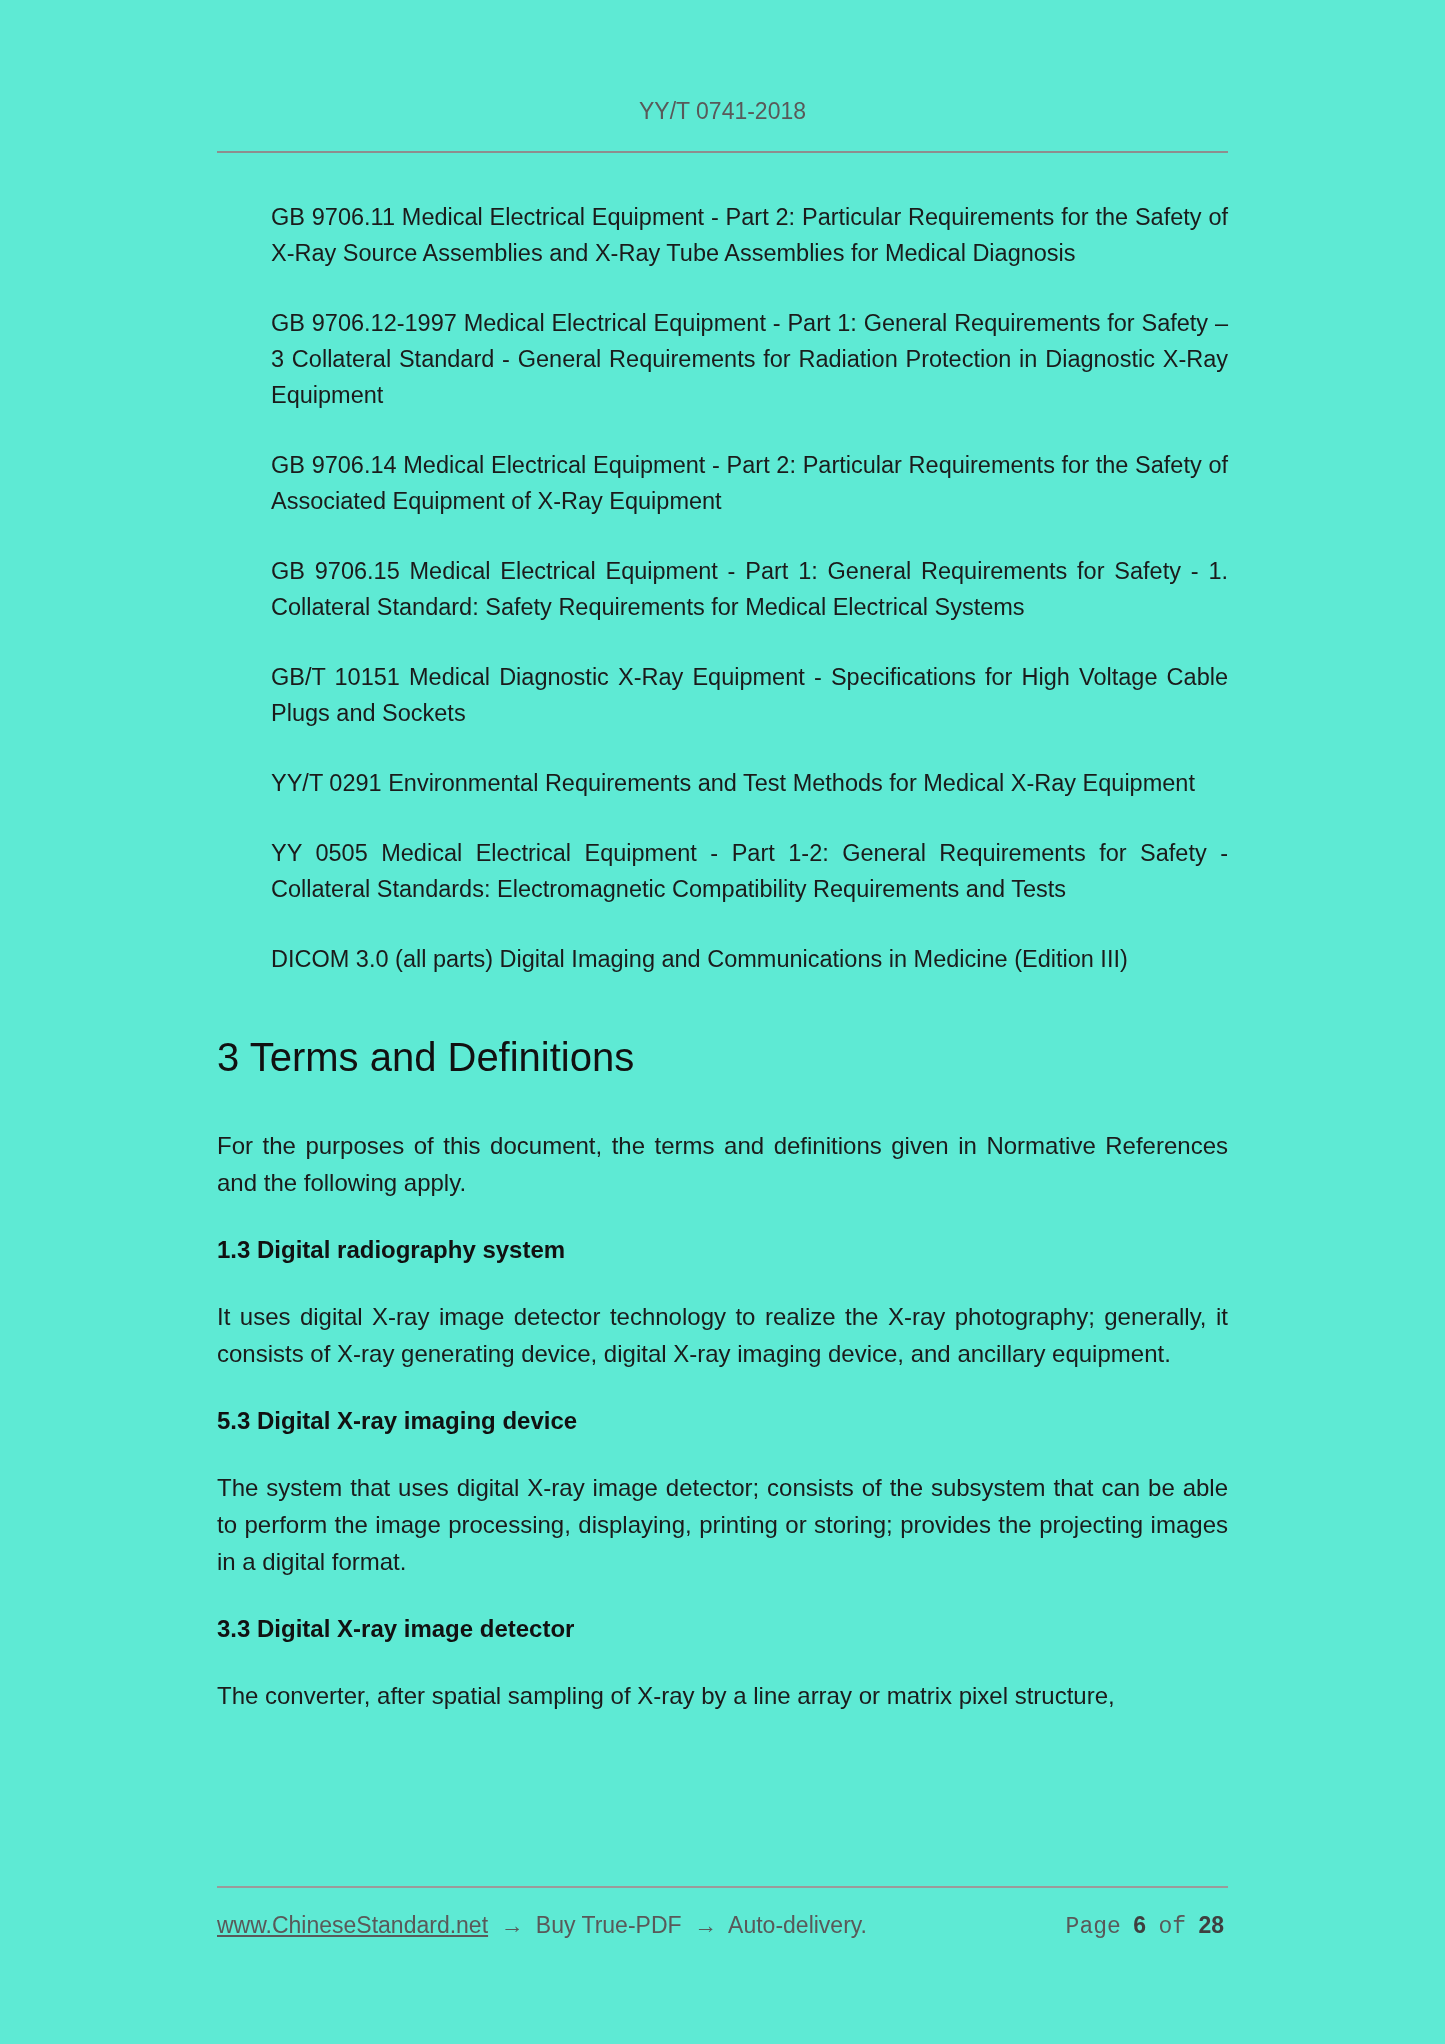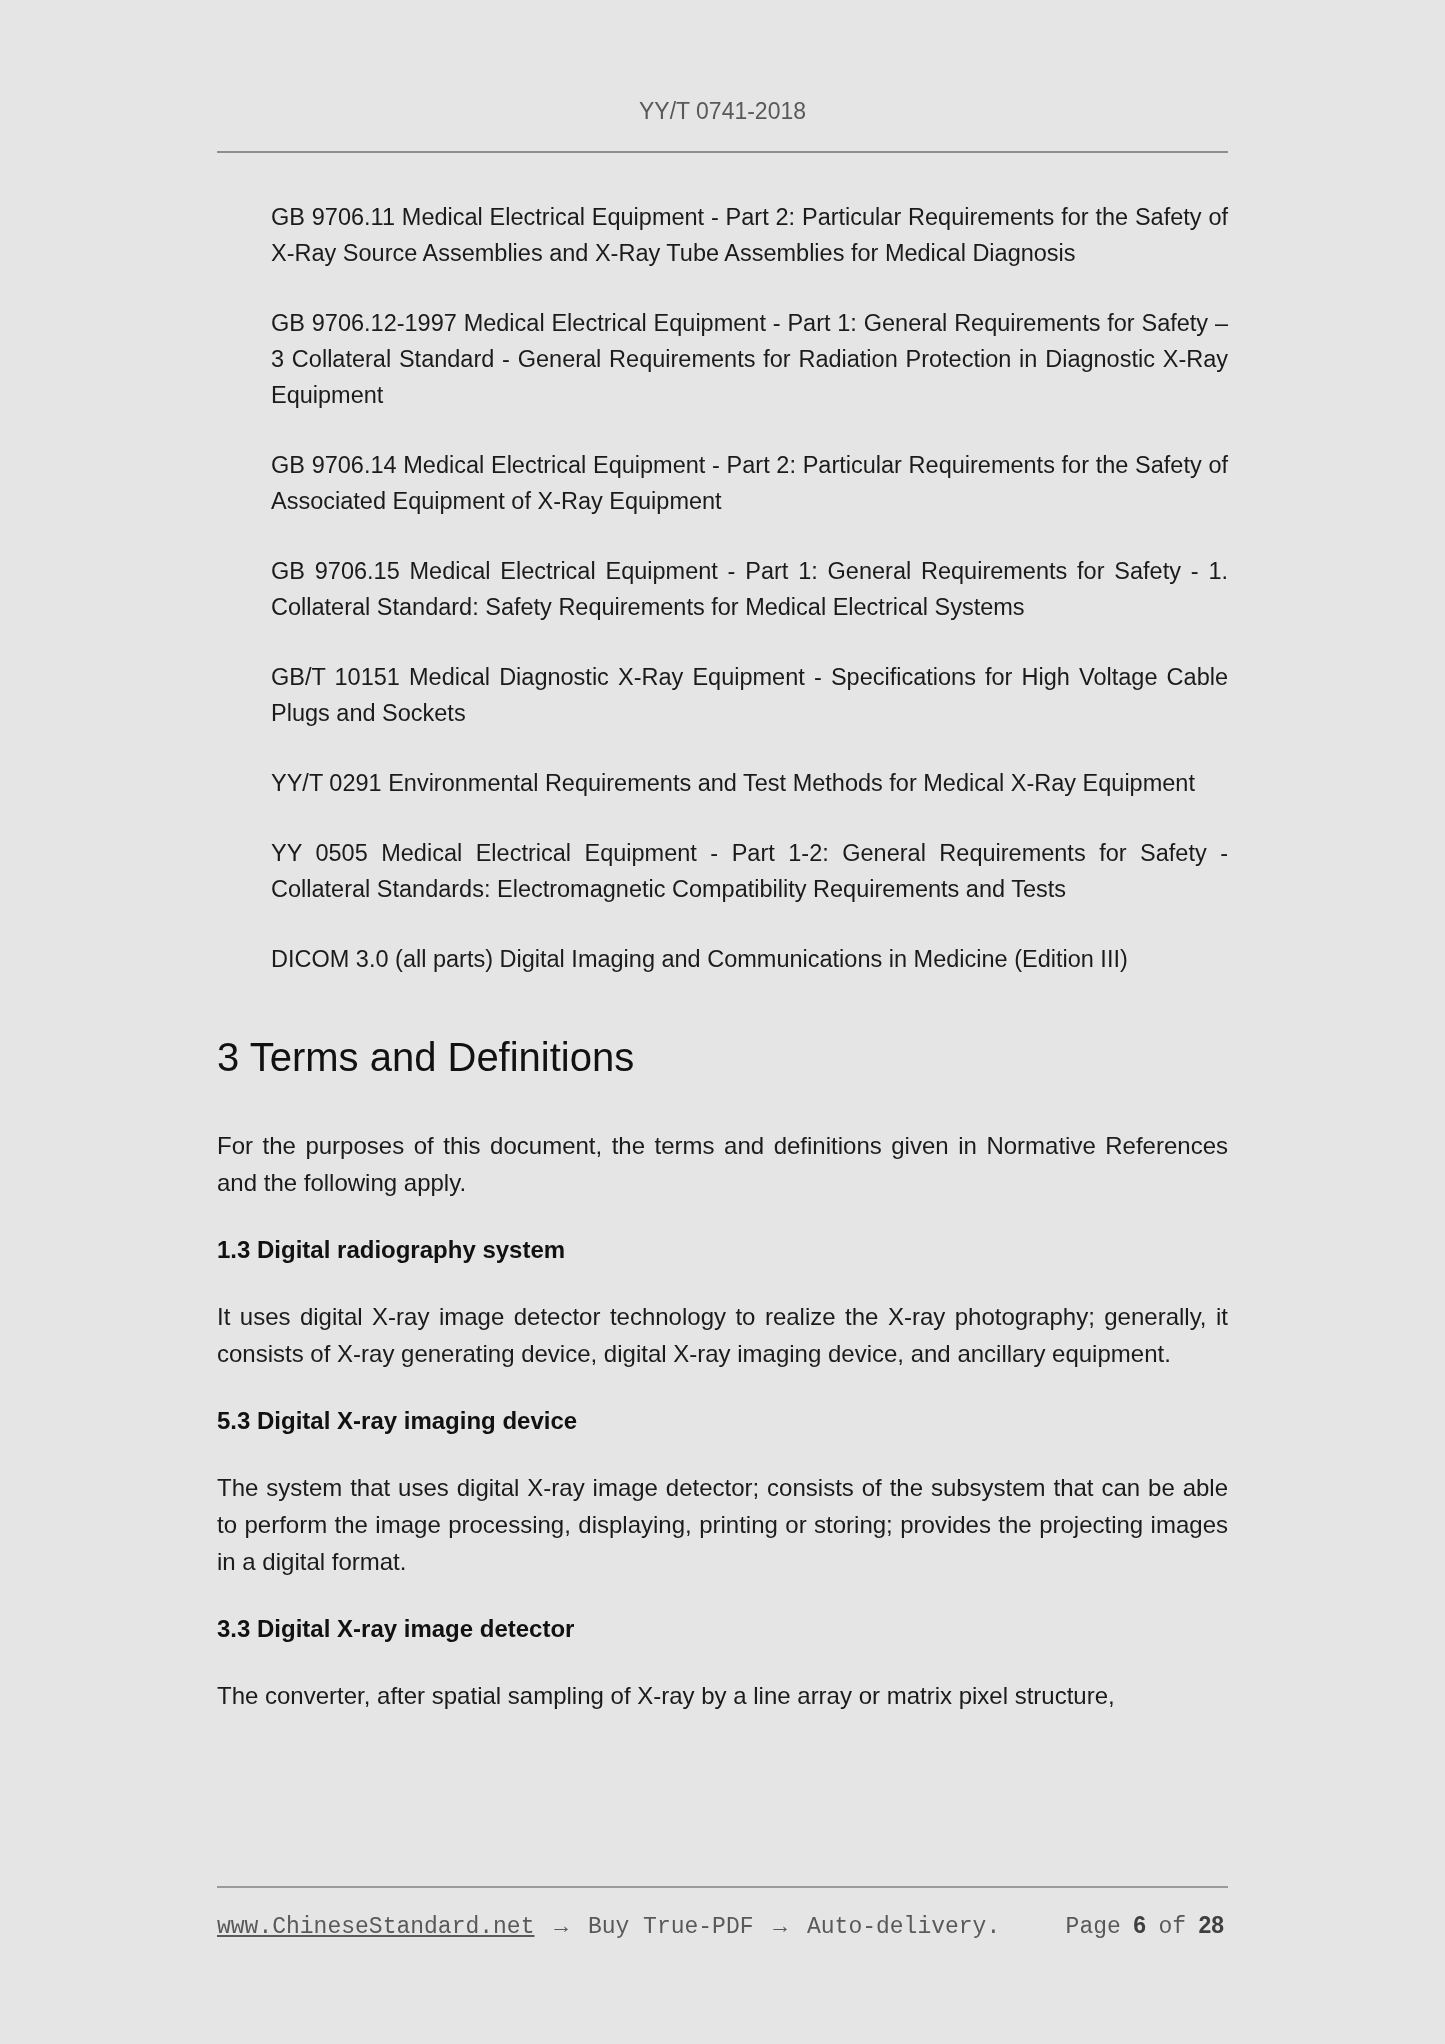"YY/T 0741-2018" .page { background: #e5e5e5 -> #5eead4 }
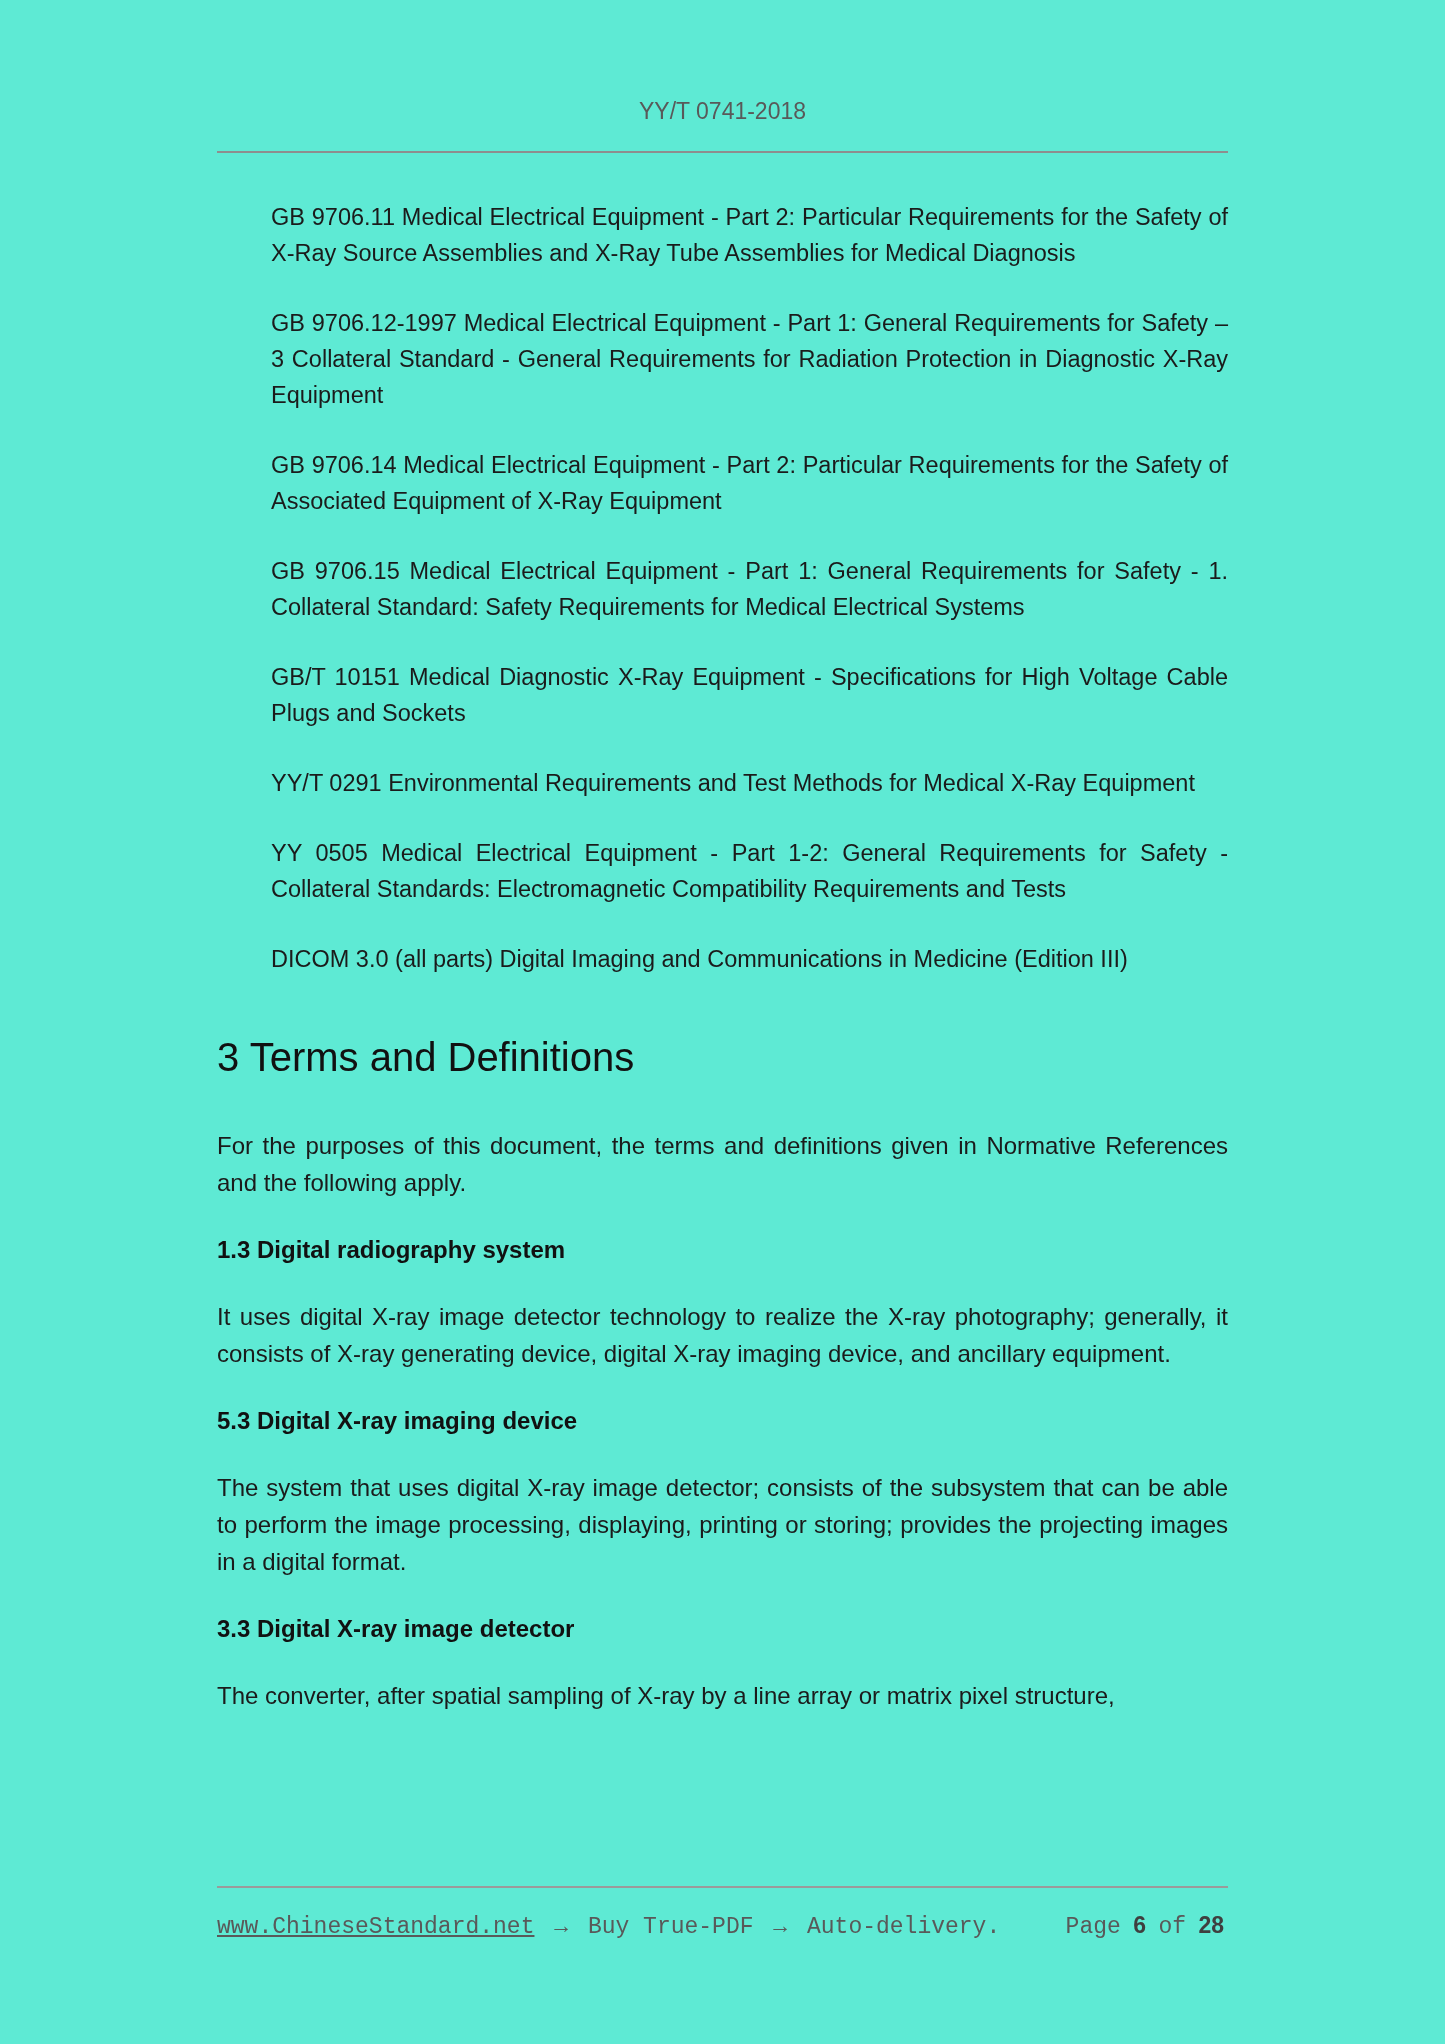"www.ChineseStandard.net → Buy True-PDF →" .footer-left { font-family: Liberation Mono, monospace -> none }
